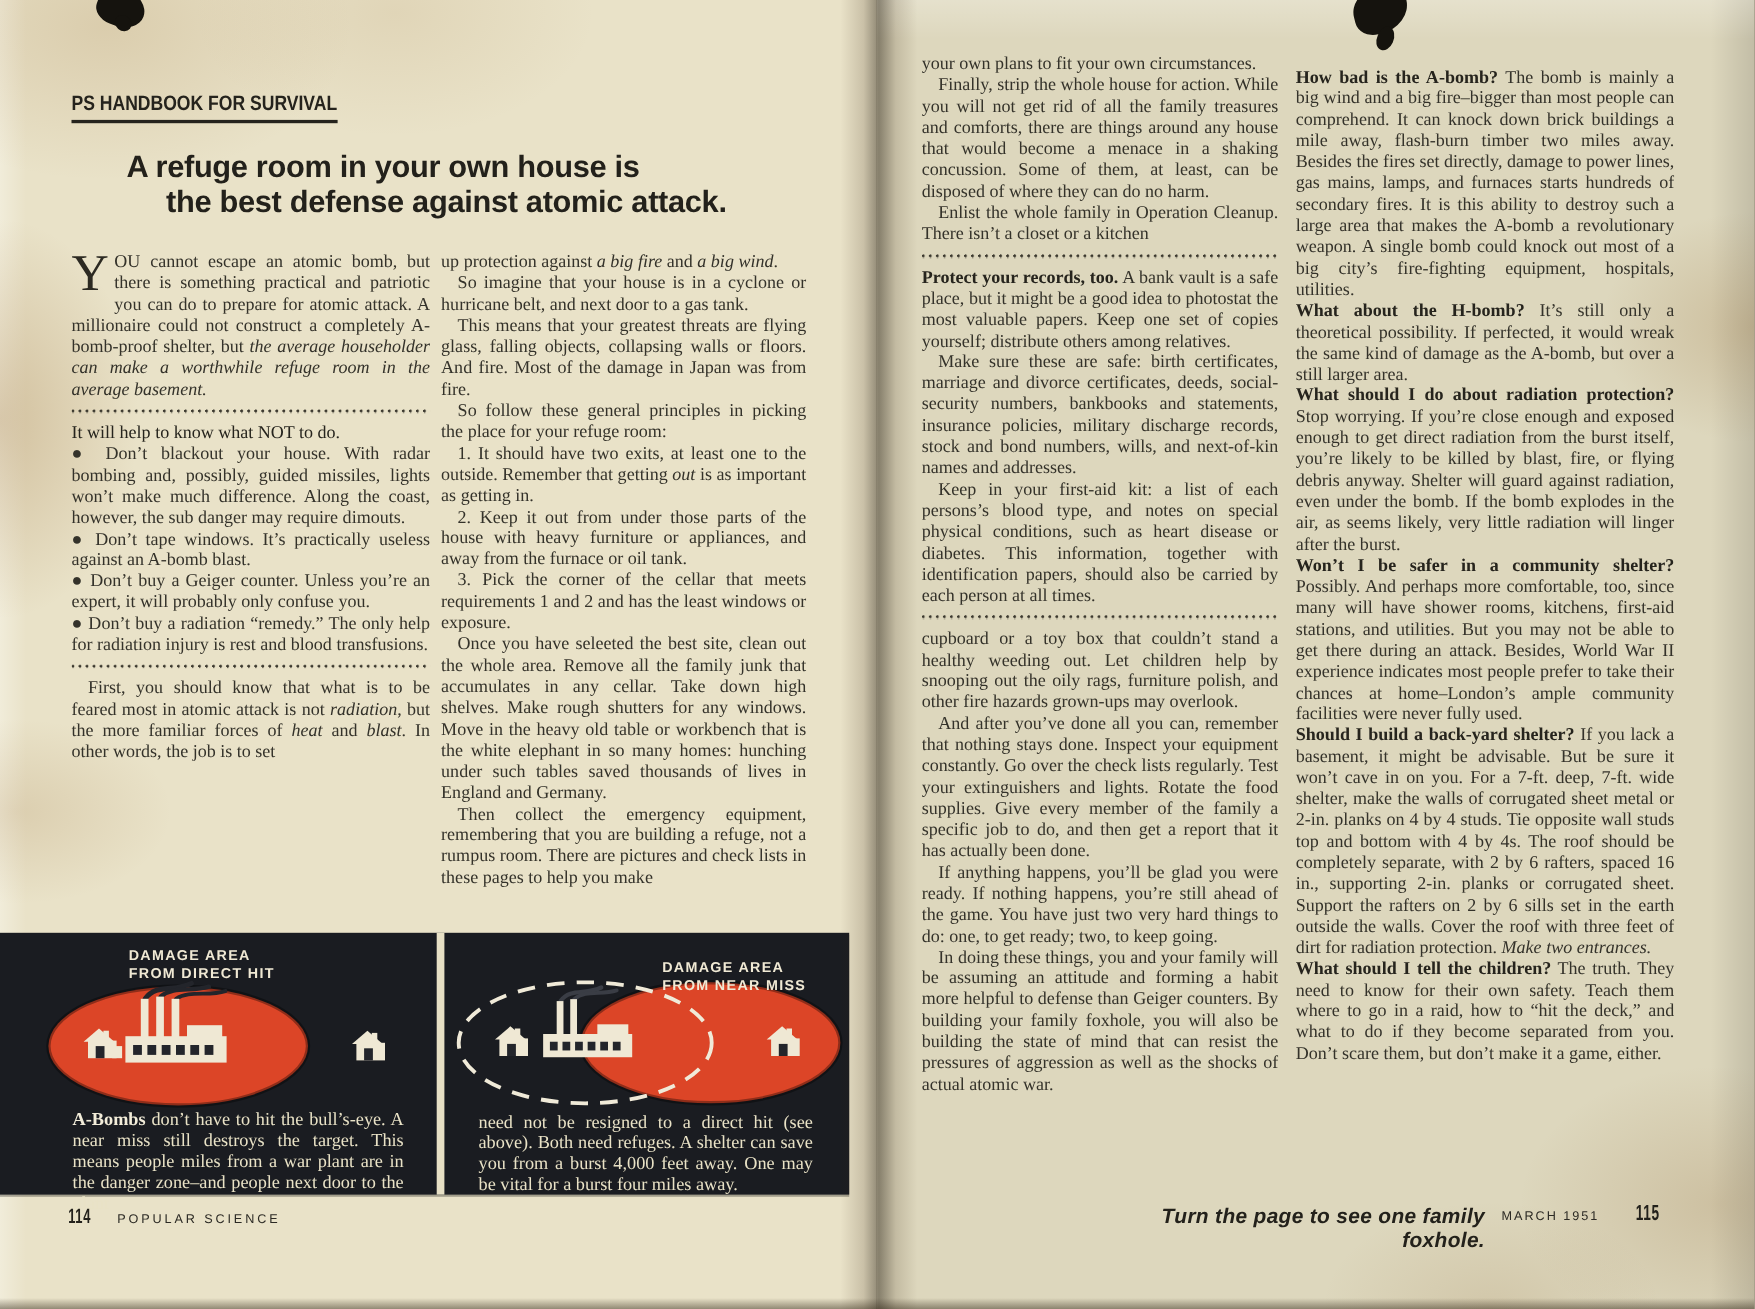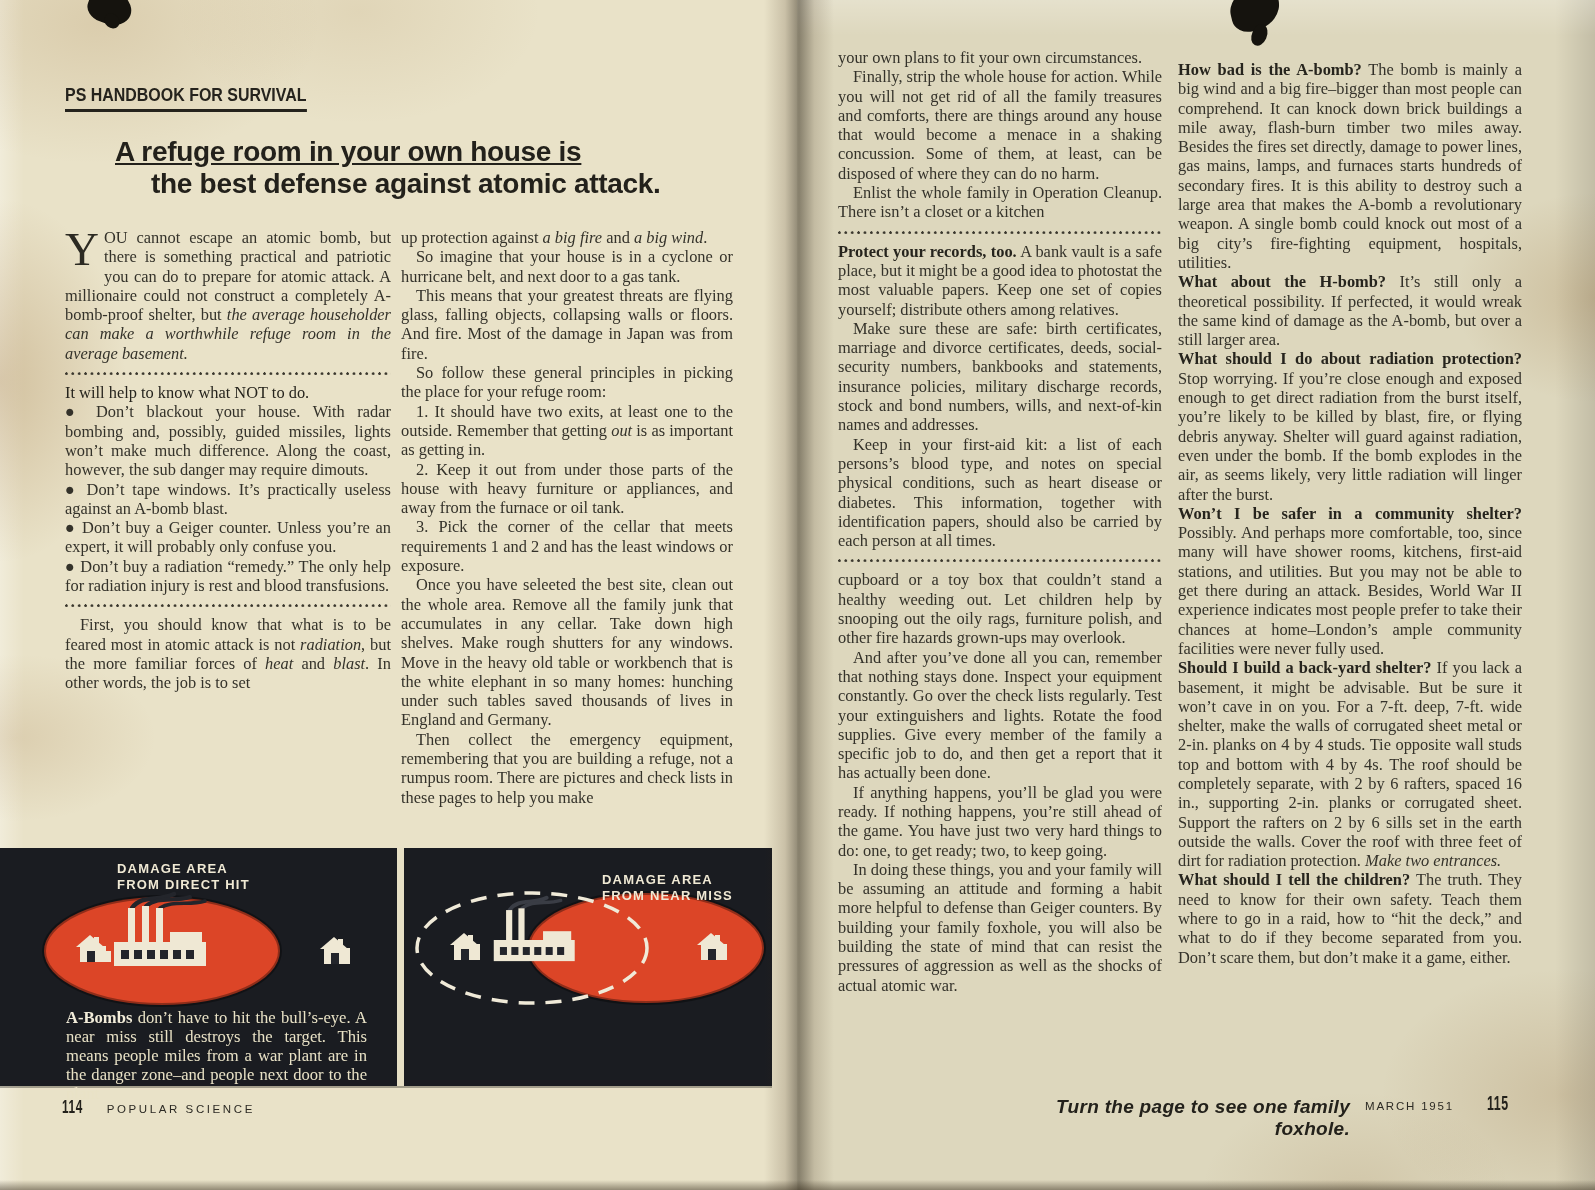"A refuge room in your" .title .t1 { text-decoration: underline -> none }
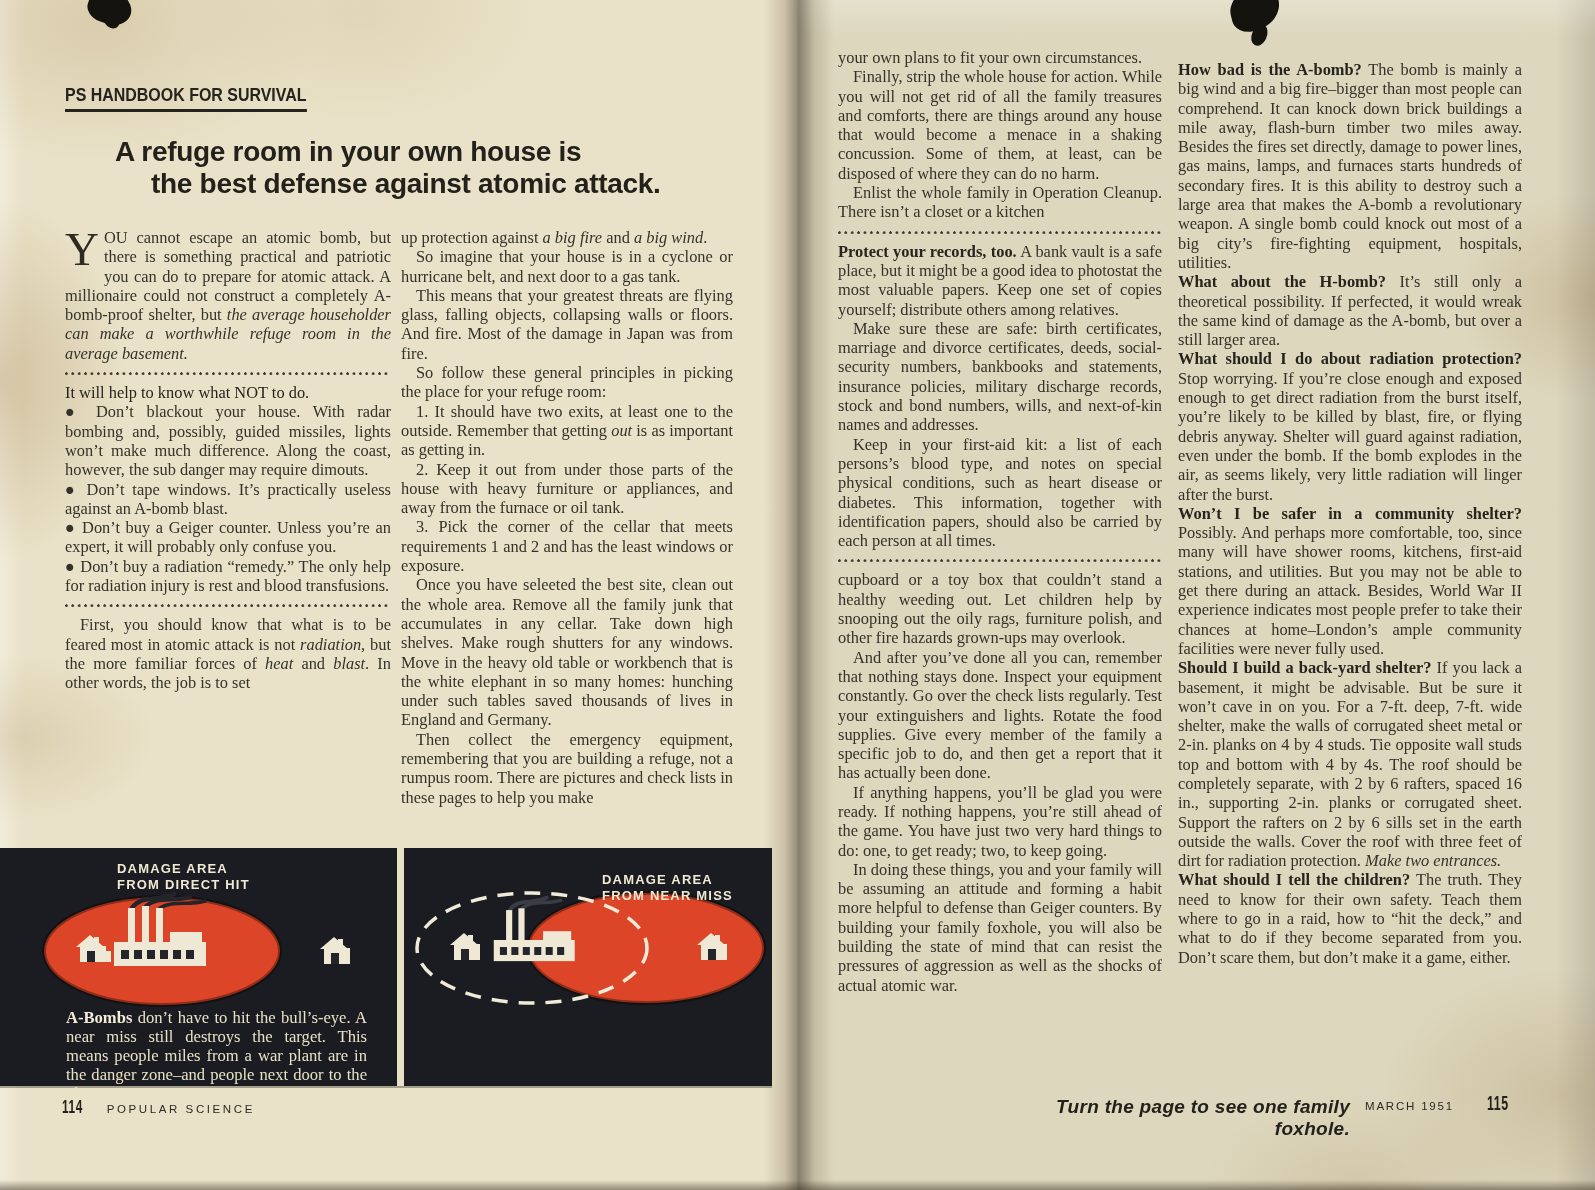"need not be resigned to" div.panel-caption { html: none -> <div><span>need not be resigned to a direct hit (see above). Both need refuges. A shelter can save you from a burst 4,000 feet away. One may be vital for a burst four miles away.</span></div> }
